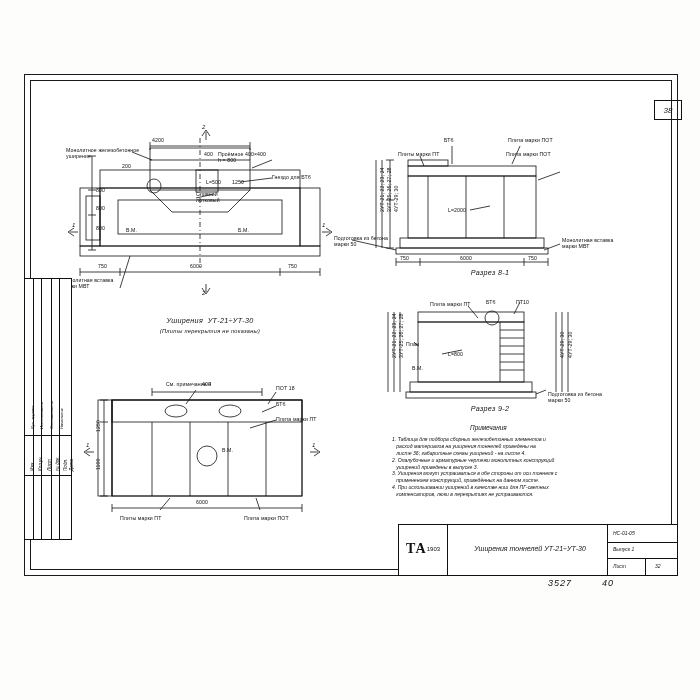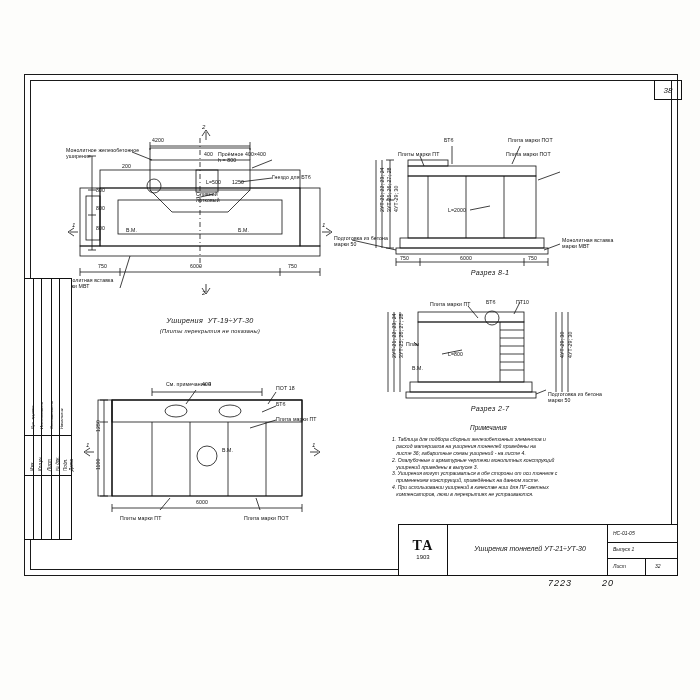"38" .pagebox { top: 80px -> 100px }
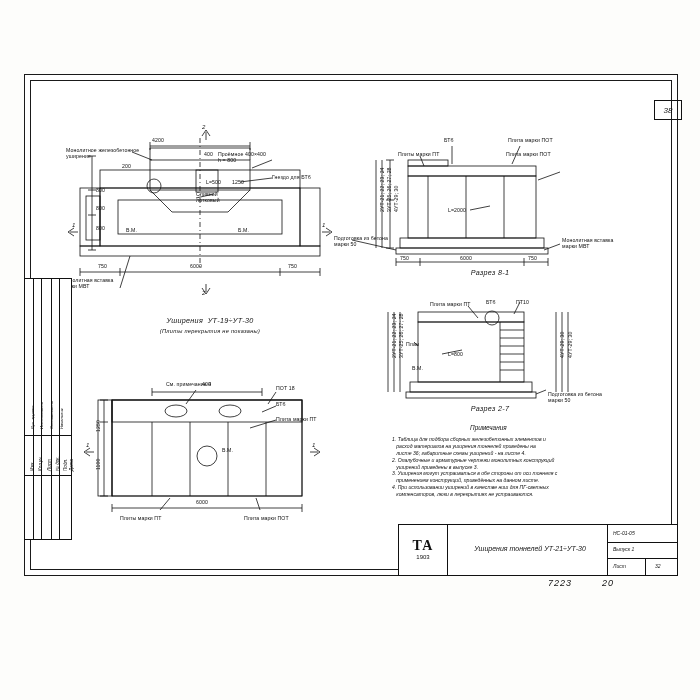"Уширения УТ-19÷УТ-30" div.ttl { text: УТ-19 -> УТ-21 }
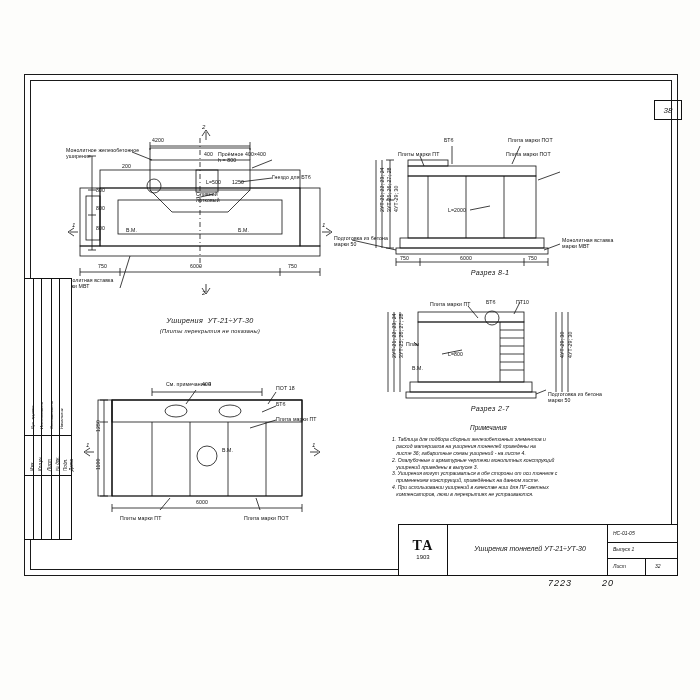"Разрез 2-7" div.ttl { text: 2-7 -> 9-2 }
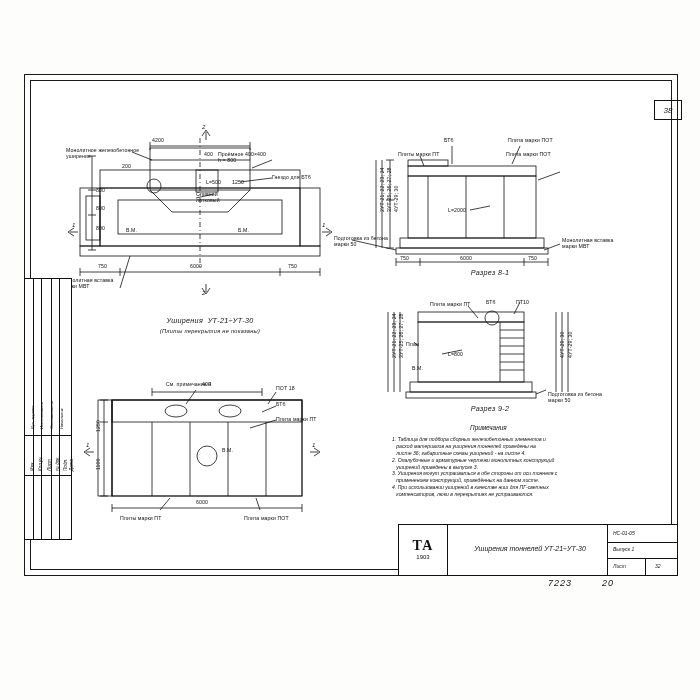"ТА" .logo { flex-direction: column -> row }
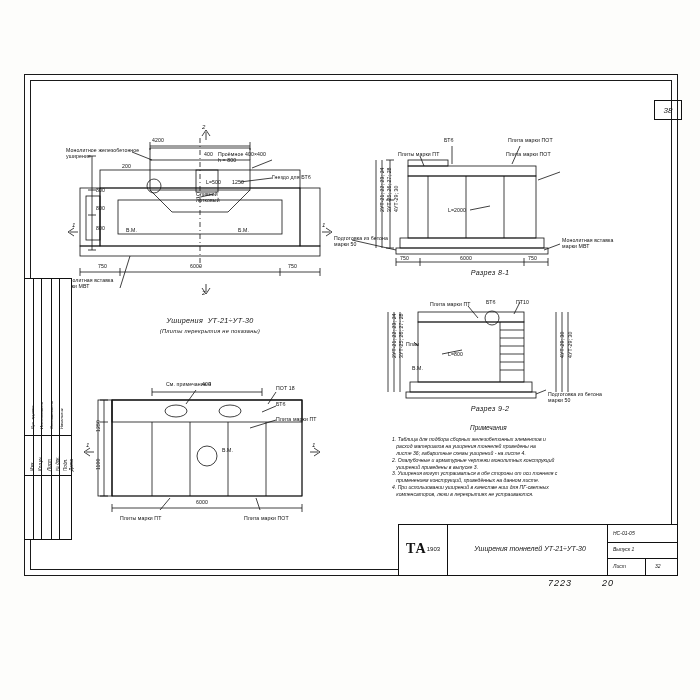"7223" div.bottomnum { text: 7223 -> 3527 }
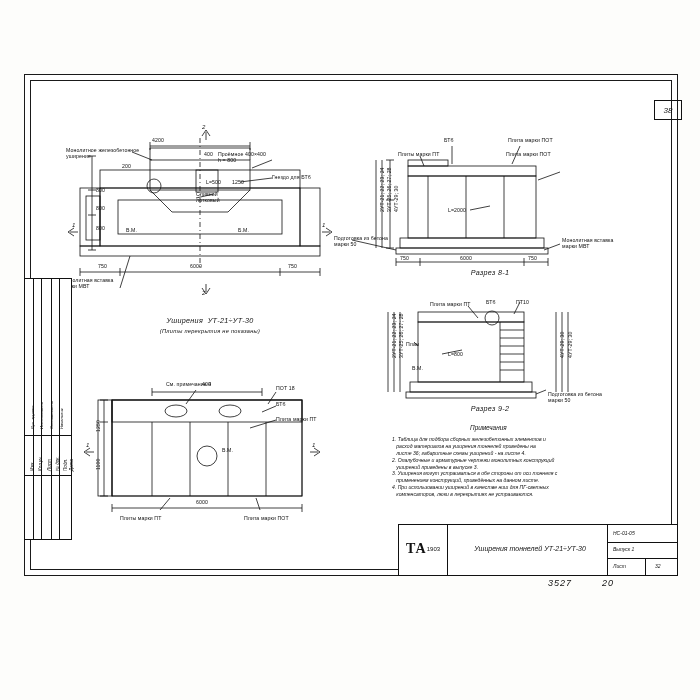"20" div.bottomnum { text: 20 -> 40 }
